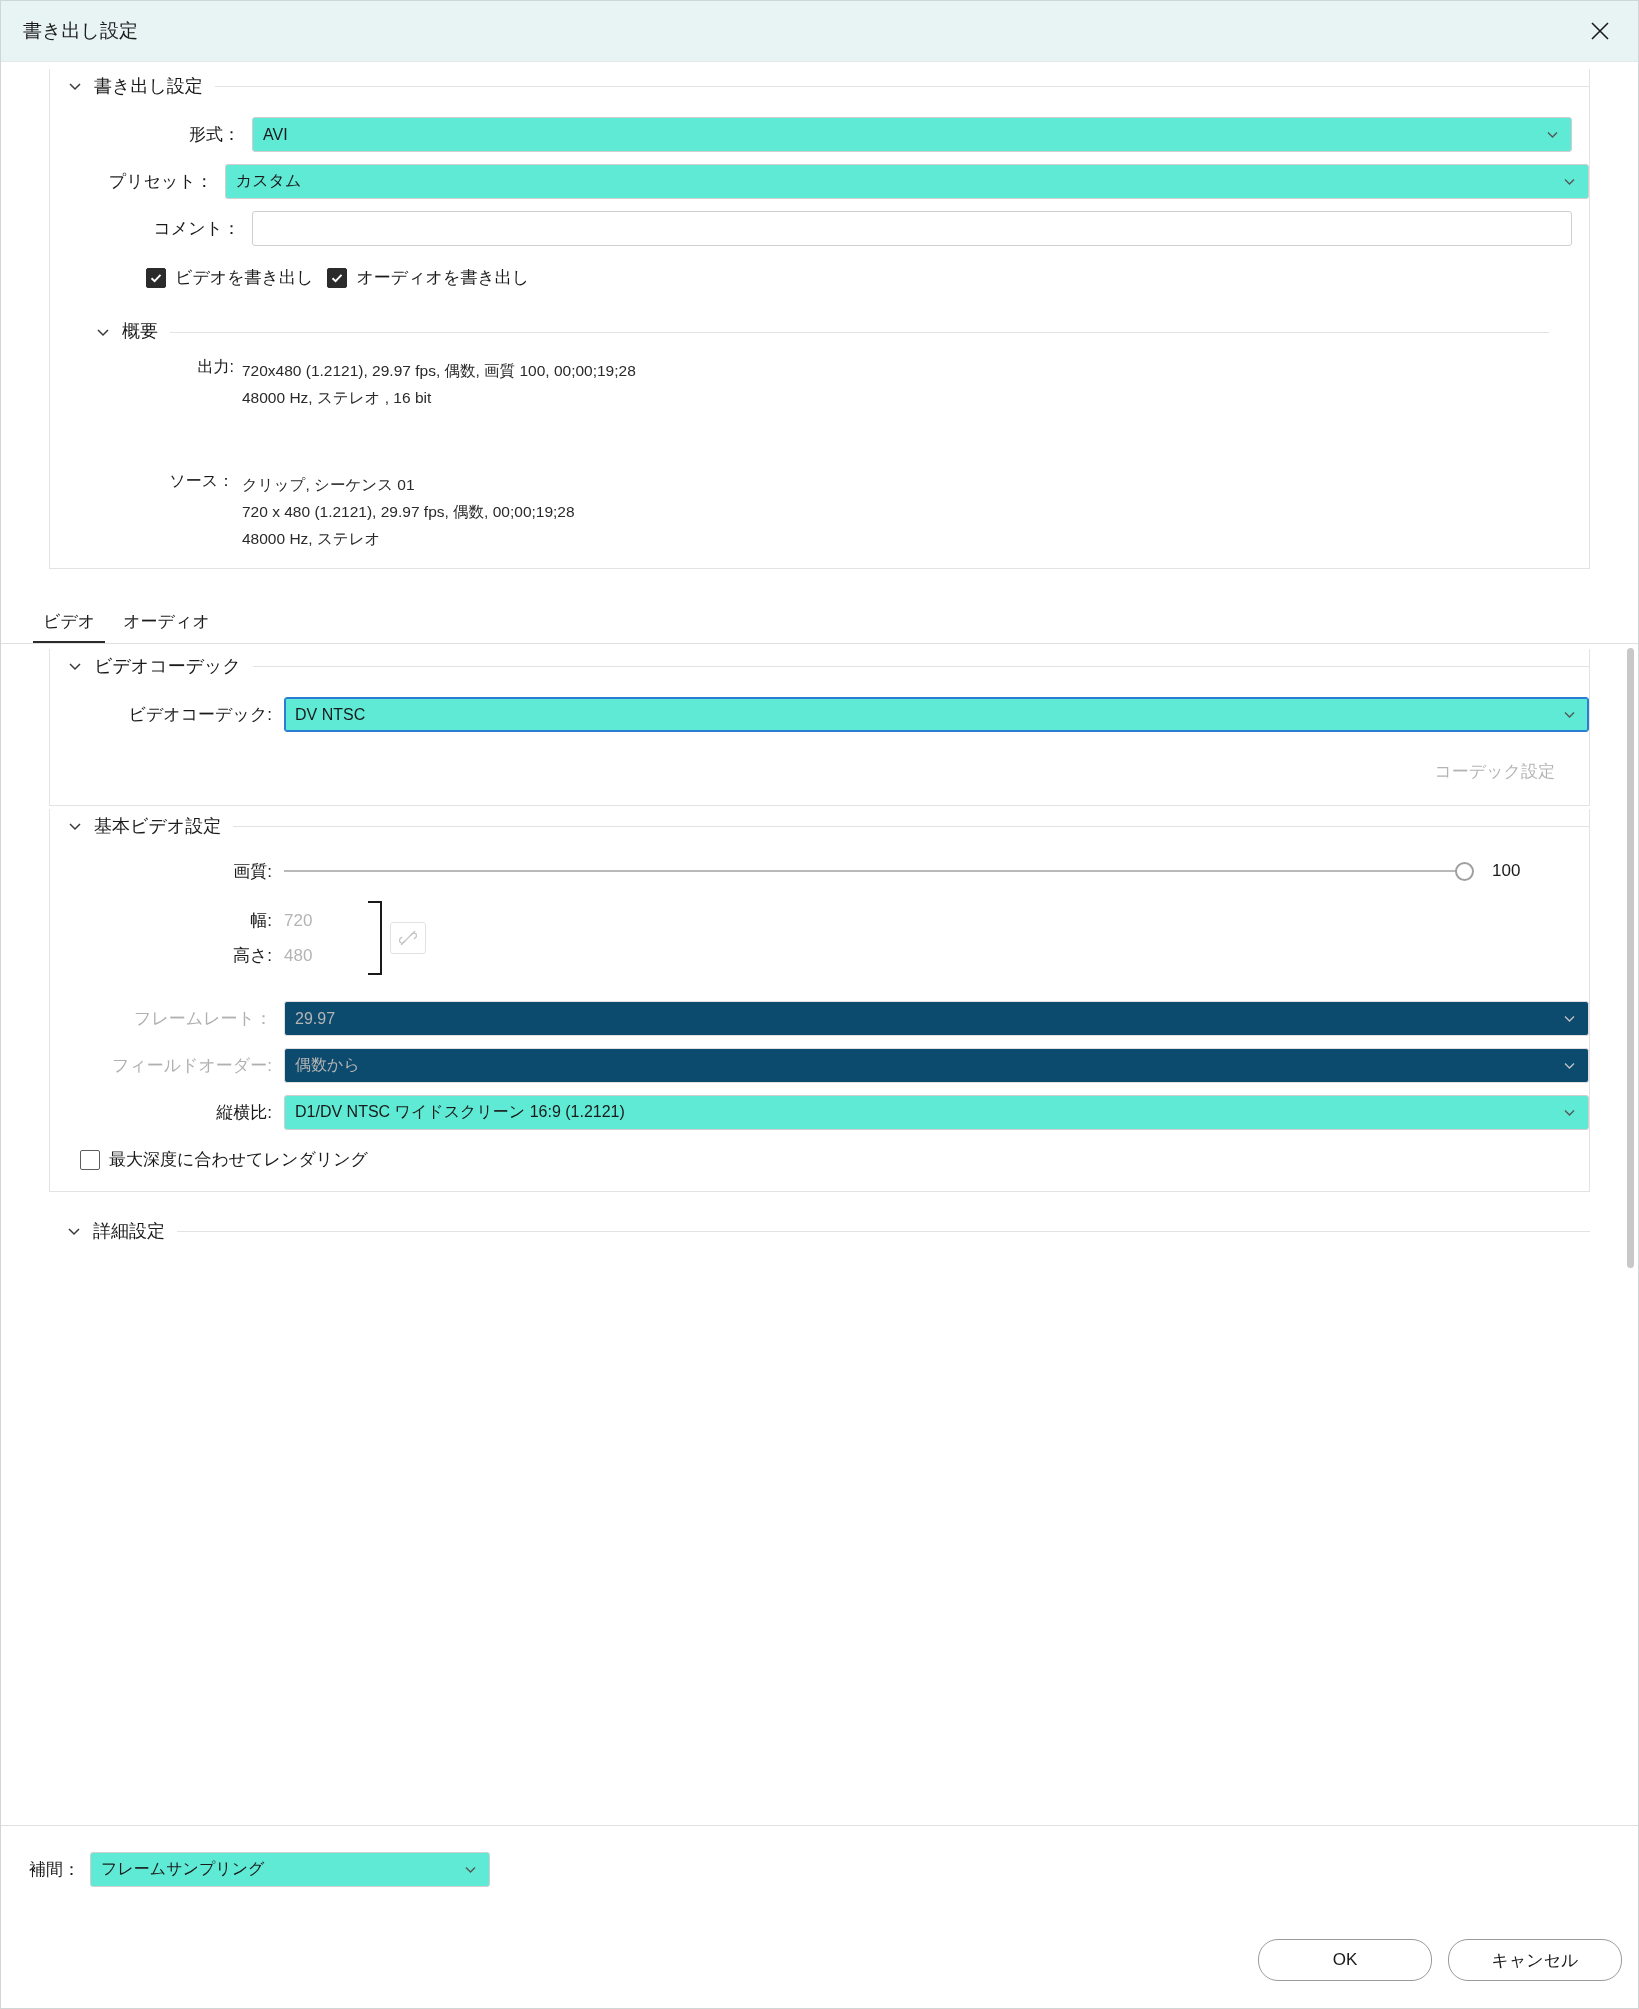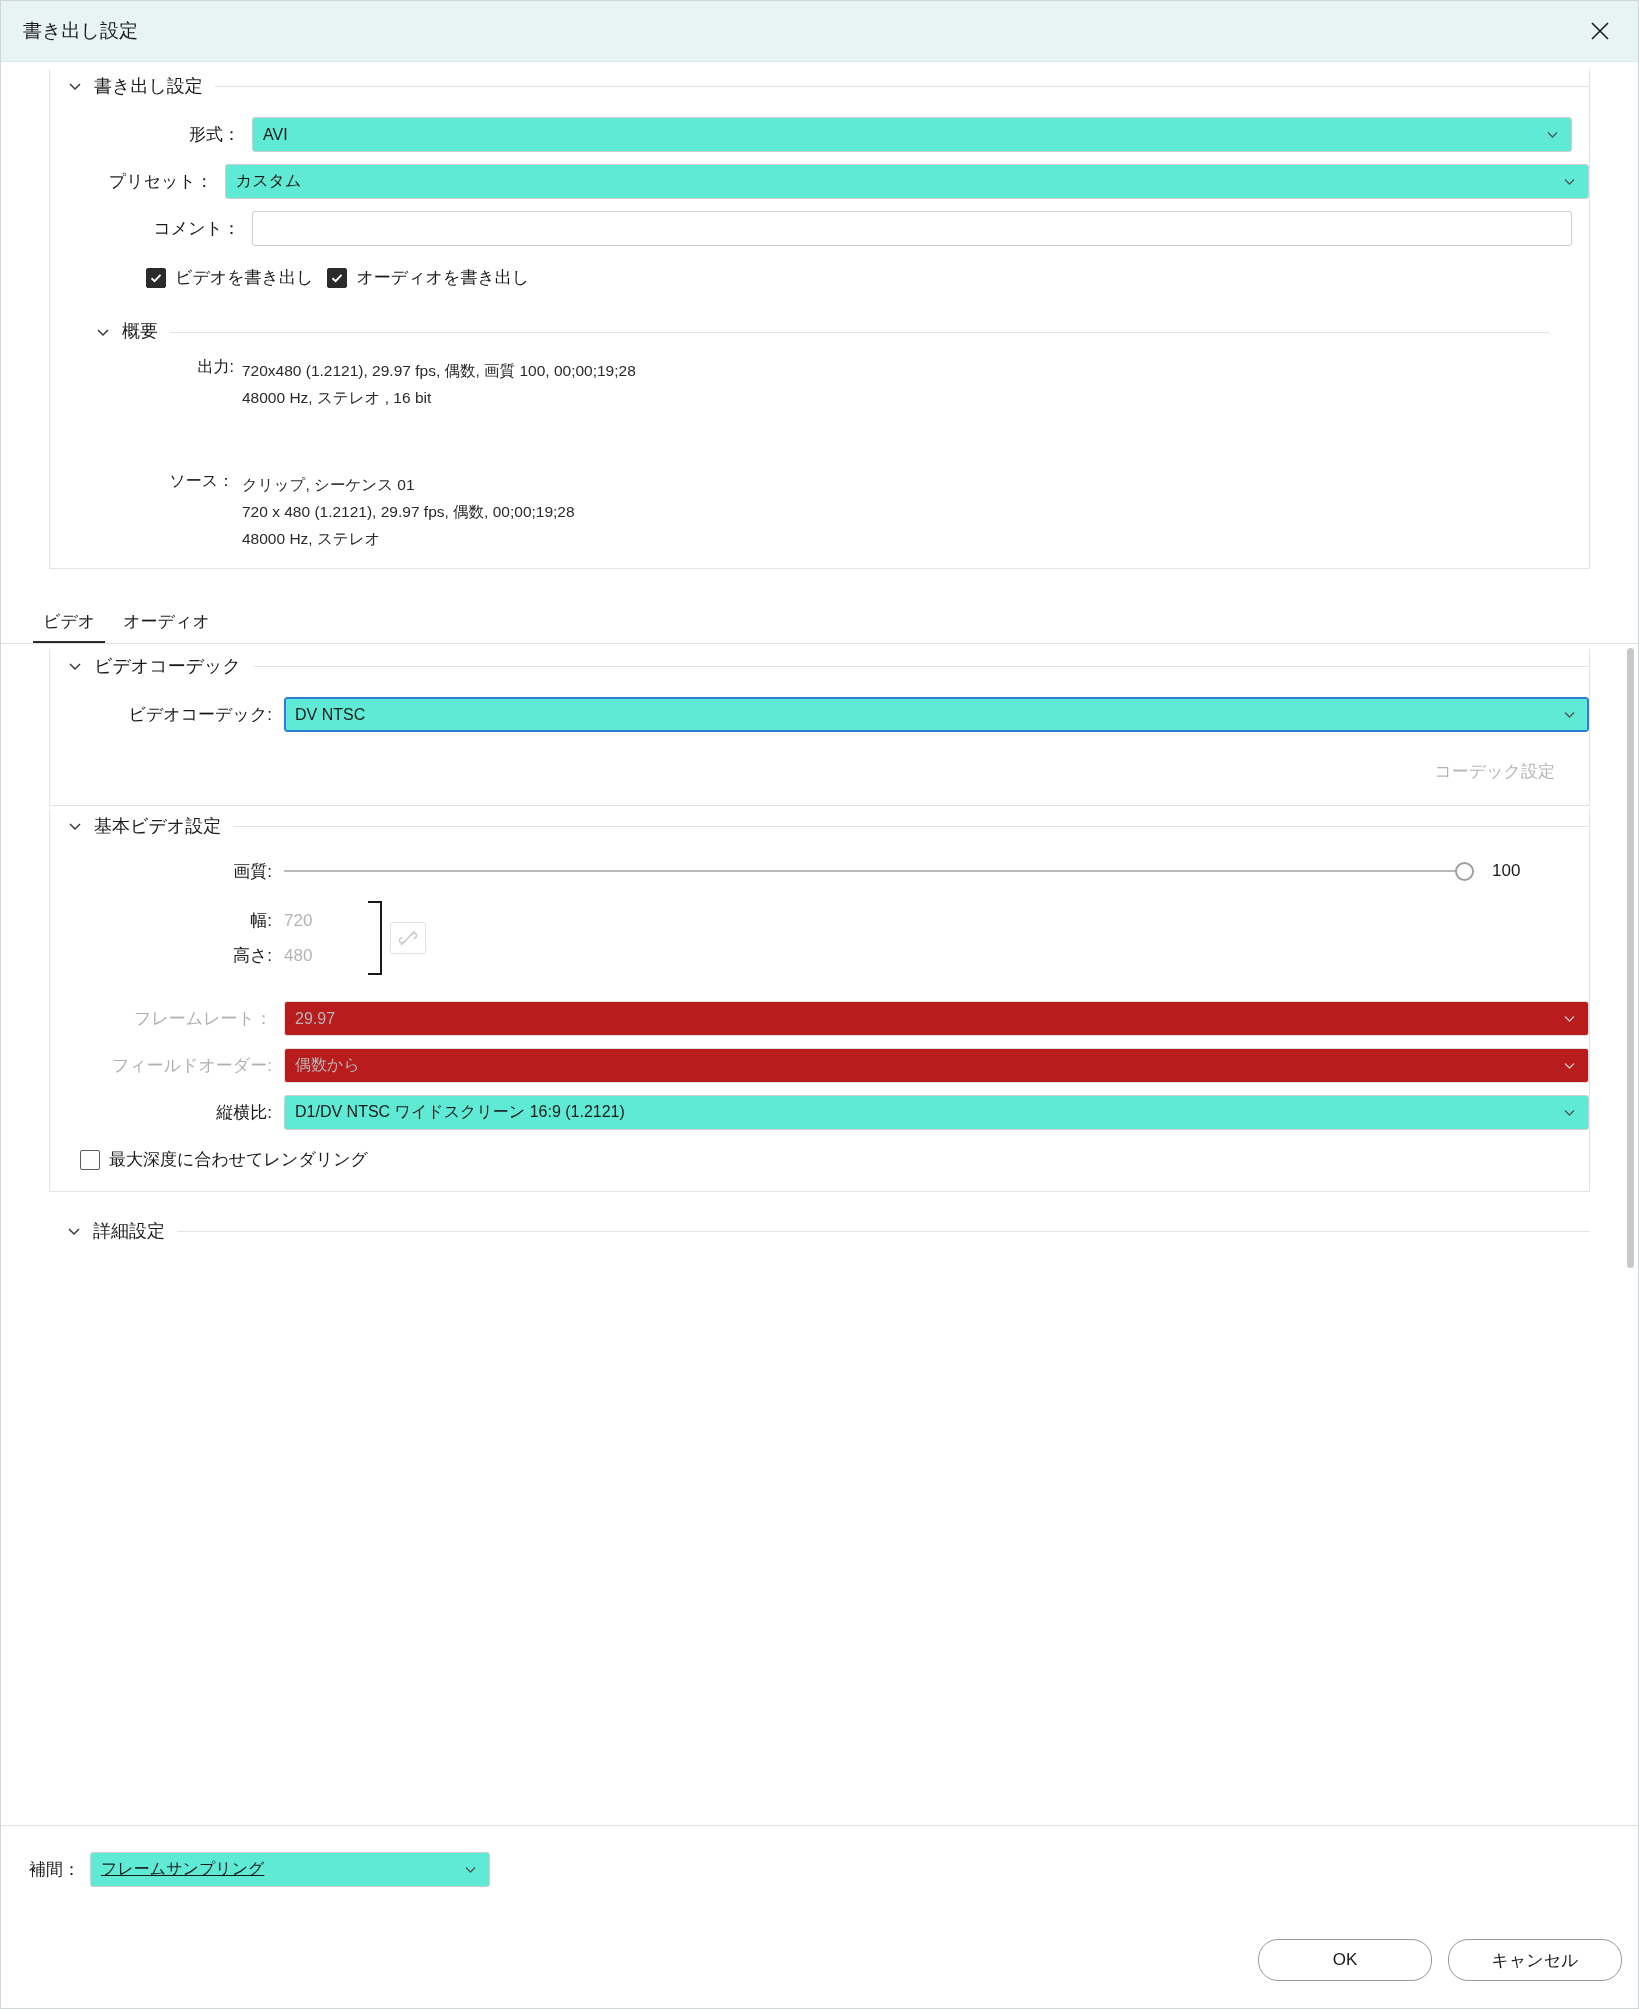"29.97" .combo.disabled { background: #b91c1c -> #0c4a6e }
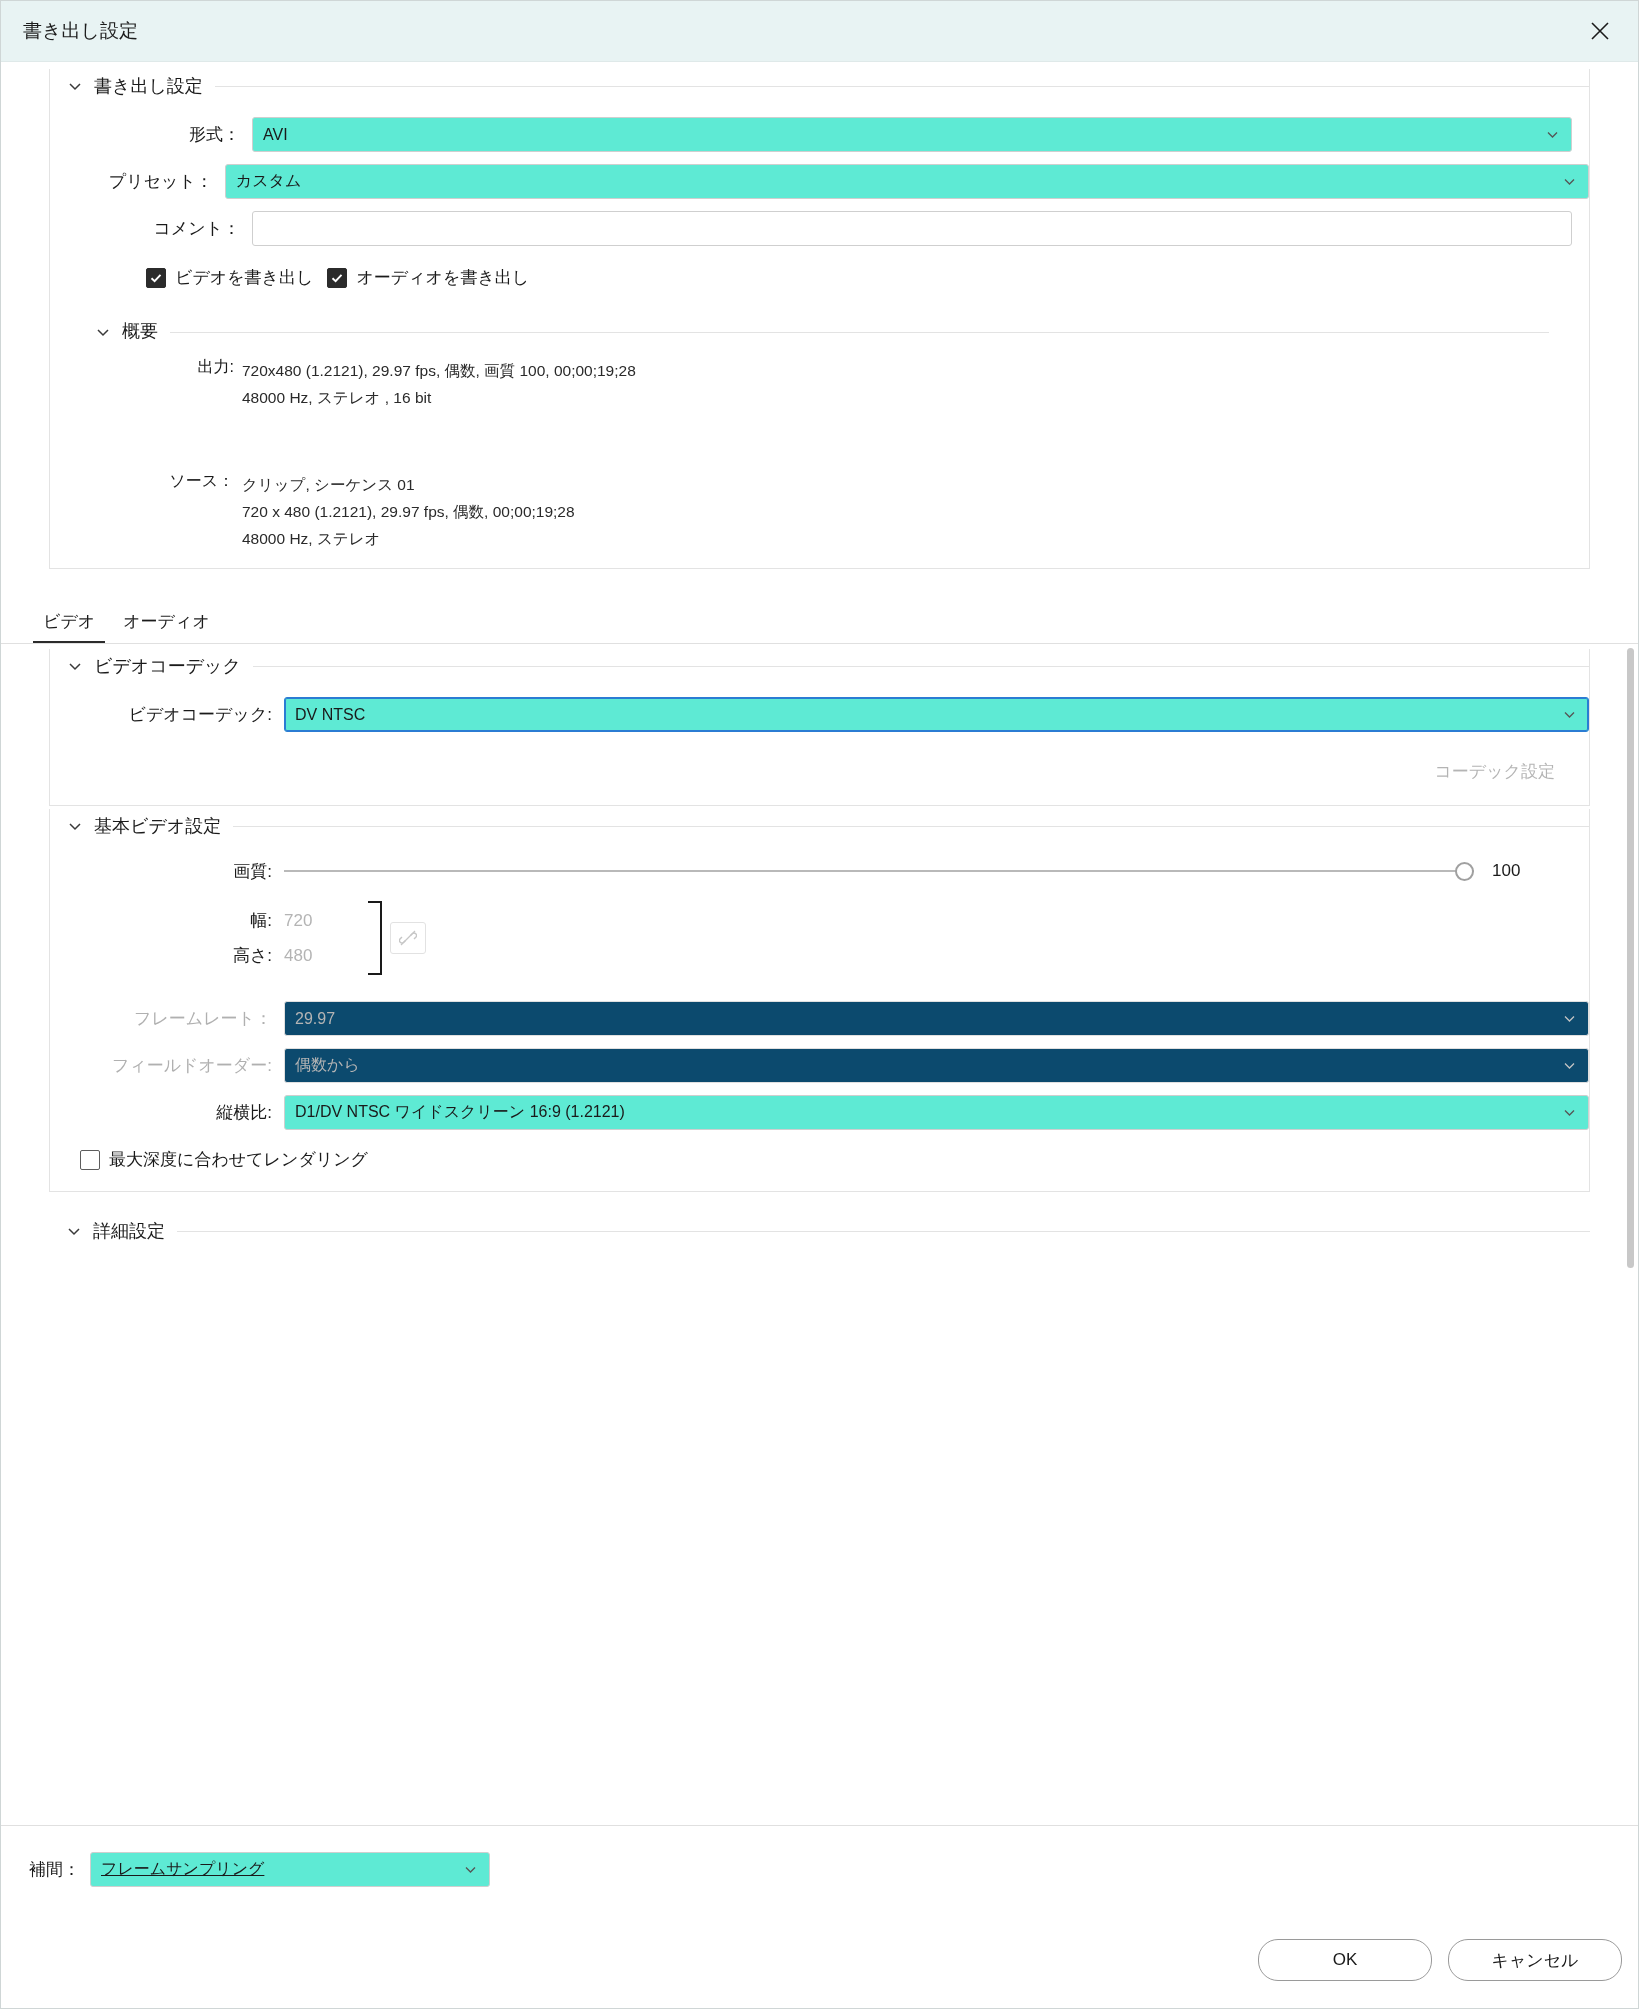"フレームサンプリング" div.combo { text-decoration: underline -> none }
